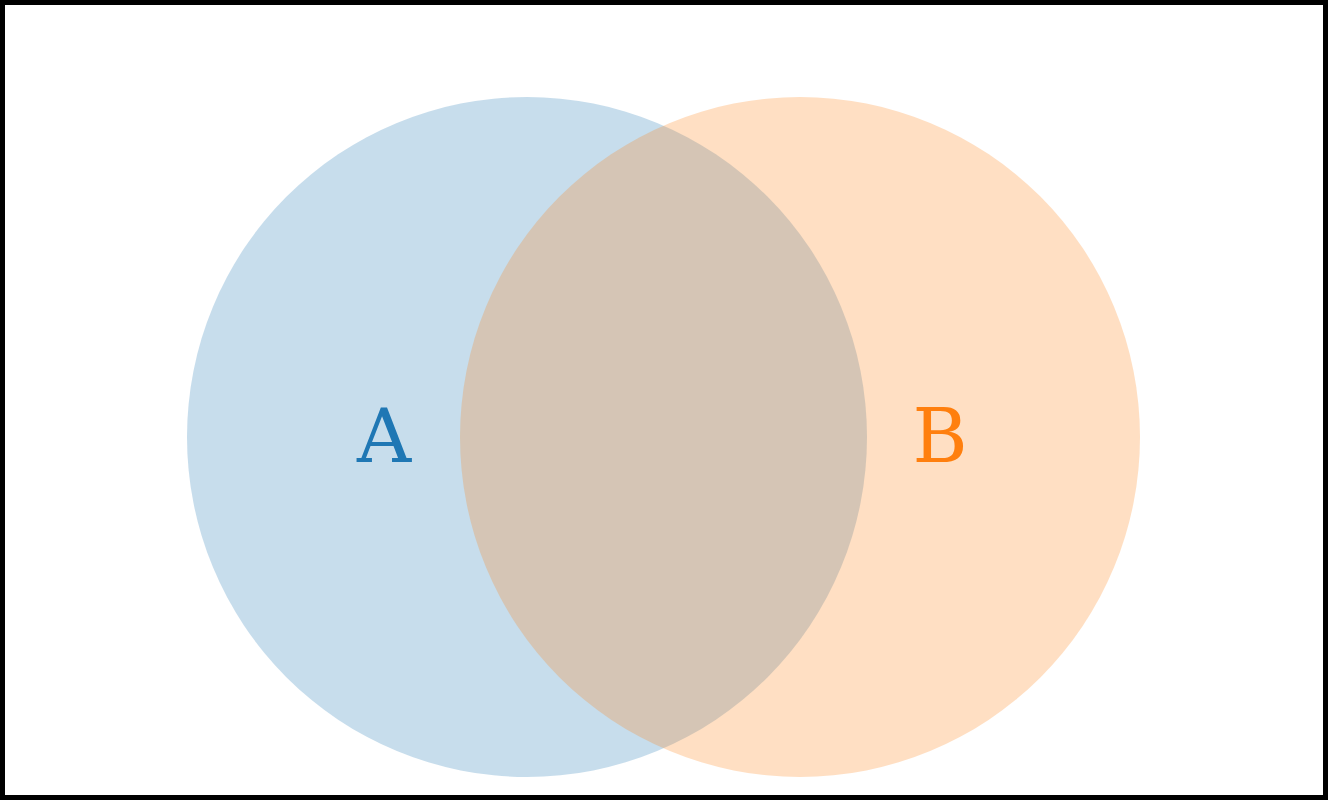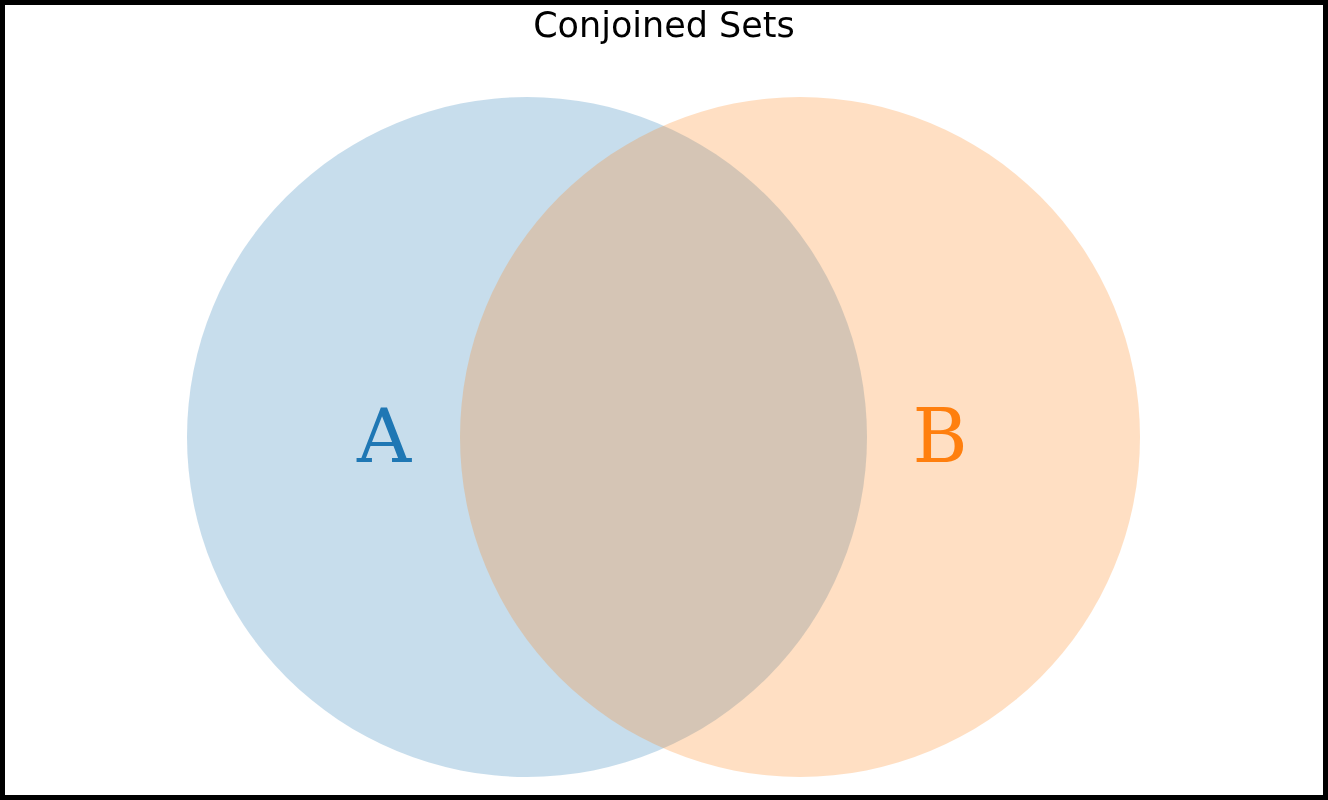"Conjoined Sets" div { html: <div>Conjoined Sets</div> -> none }
